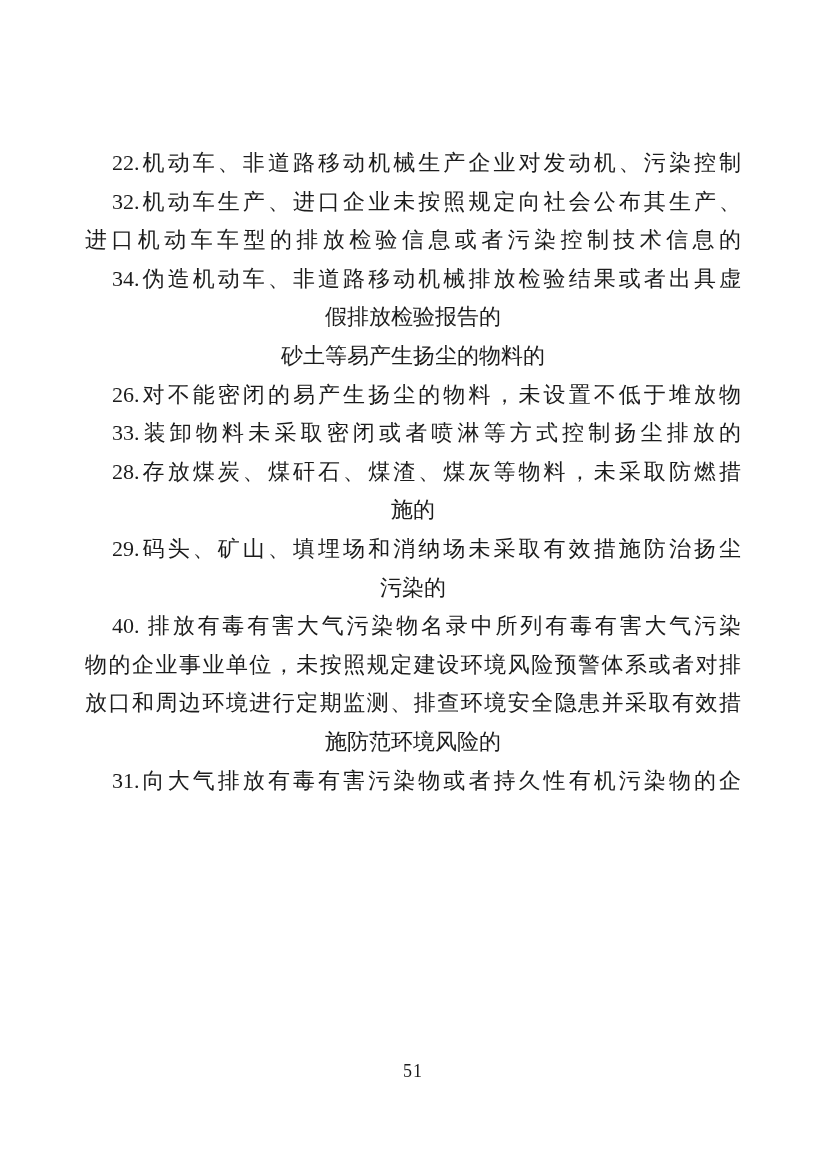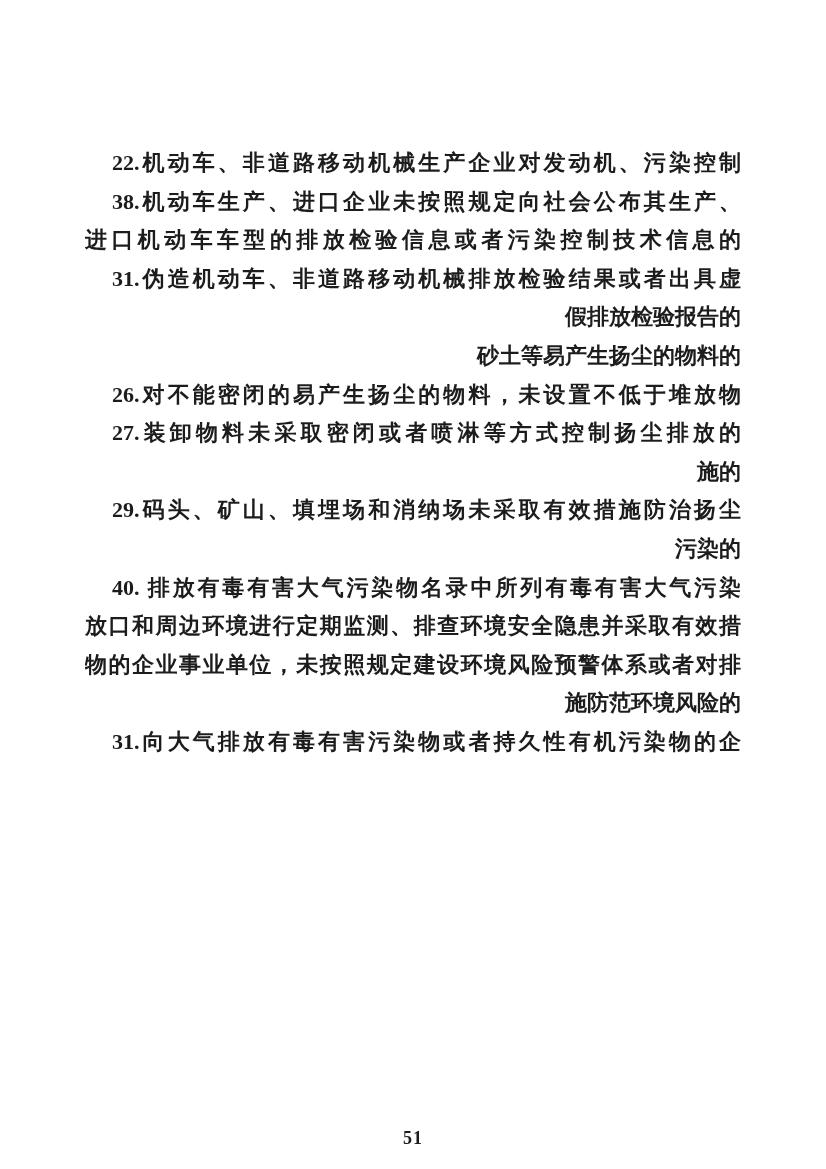"22.机动车、非道路移动机械生产企业对发动机、污染控制" .page { font-weight: bold -> none }
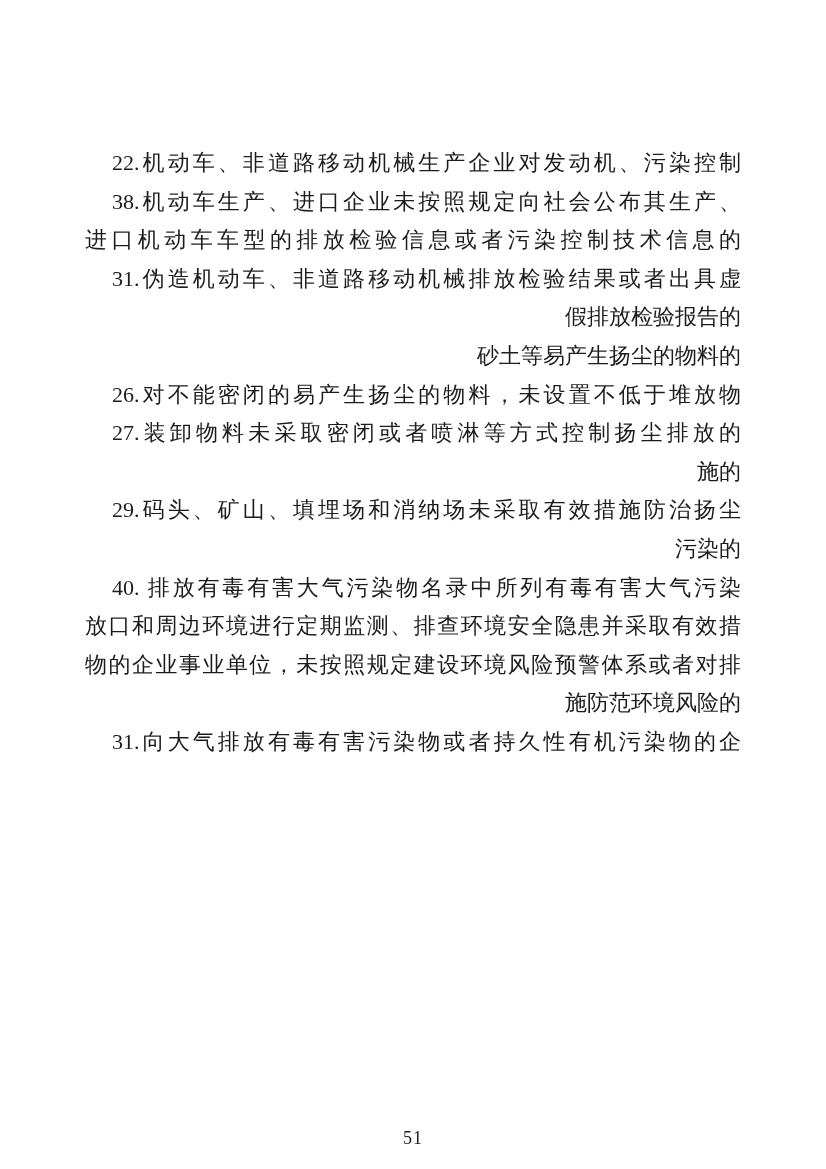"38.机动车生产、进口企业未按照规定向社会公布其生产、" div.line { text: 38 -> 32 }
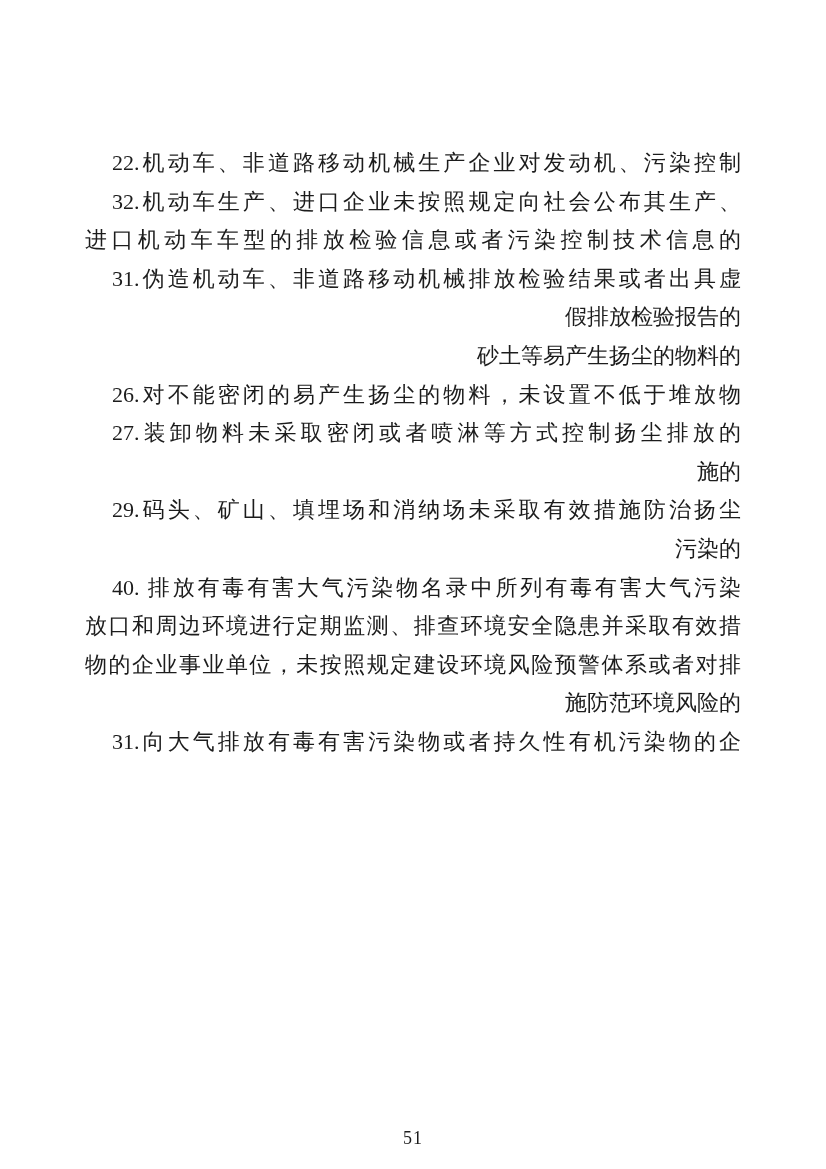"31.伪造机动车、非道路移动机械排放检验结果或者出具虚" div.line { text: 31 -> 34 }
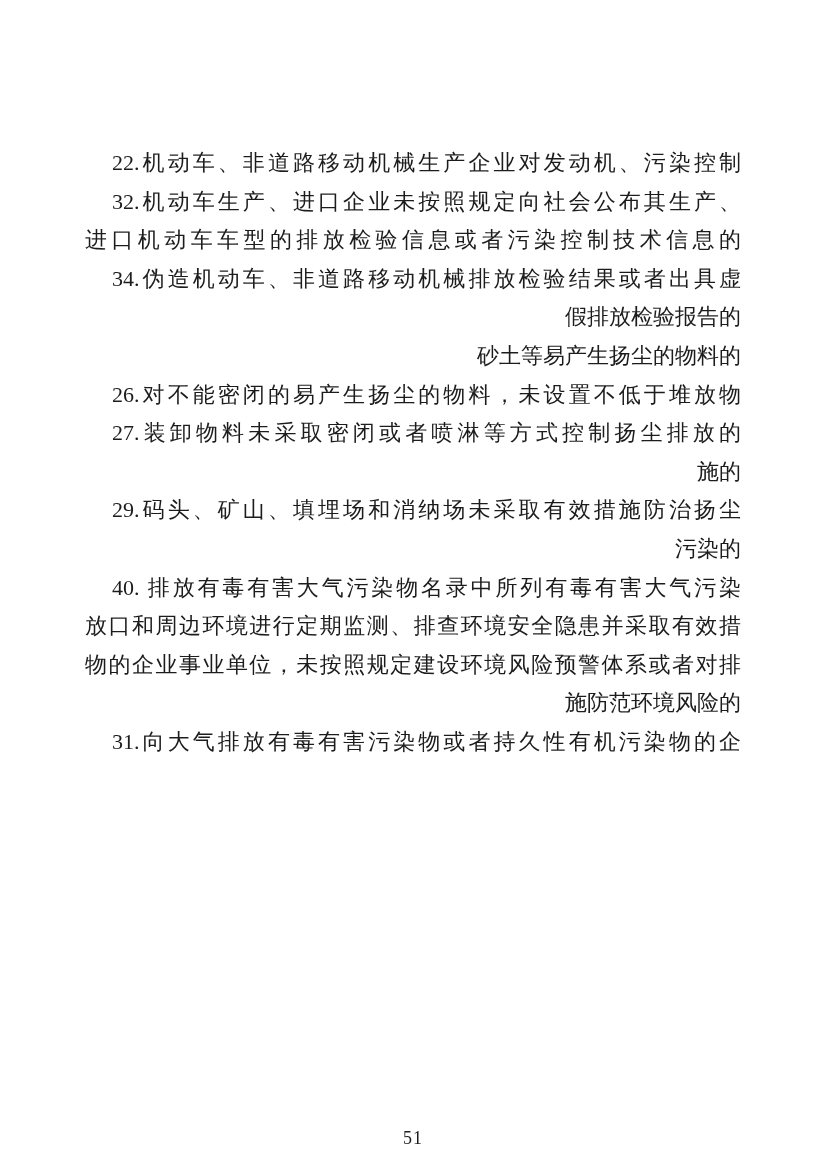"假排放检验报告的" .line { text-align: right -> center }
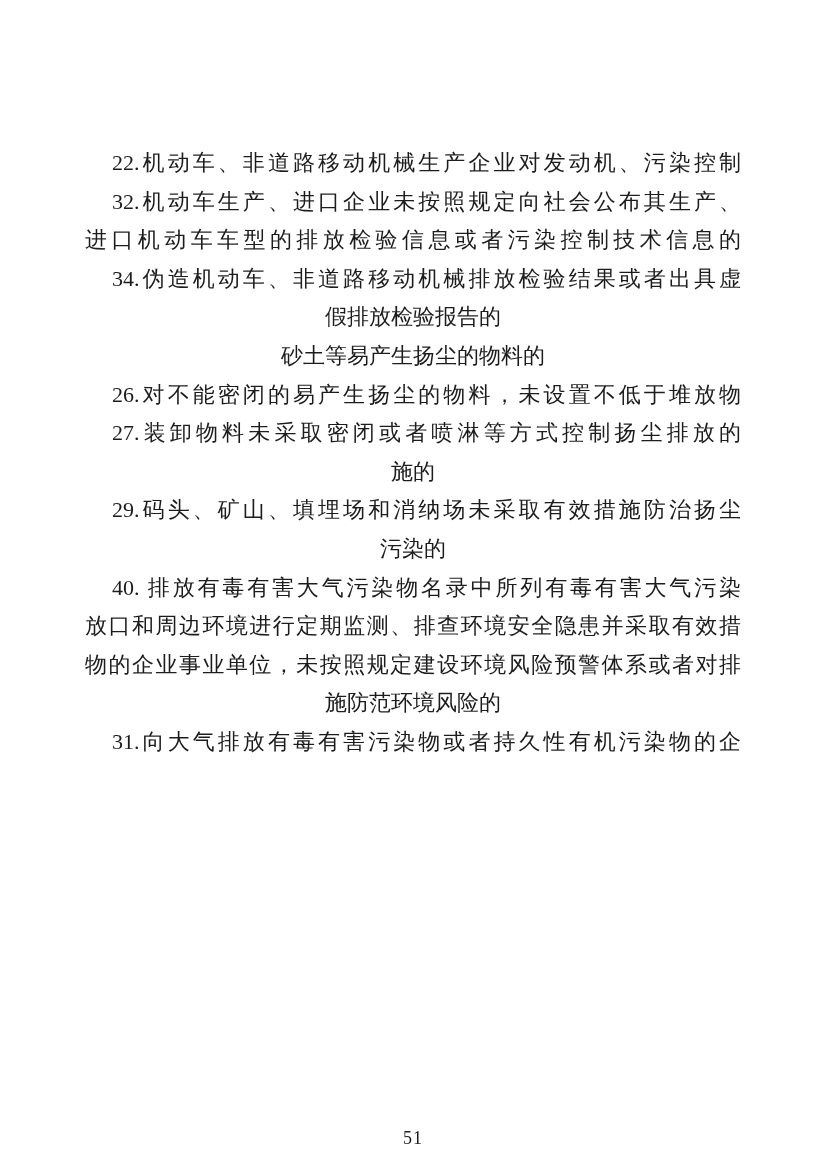"27.装卸物料未采取密闭或者喷淋等方式控制扬尘排放的" div.line { text: 27 -> 33 }
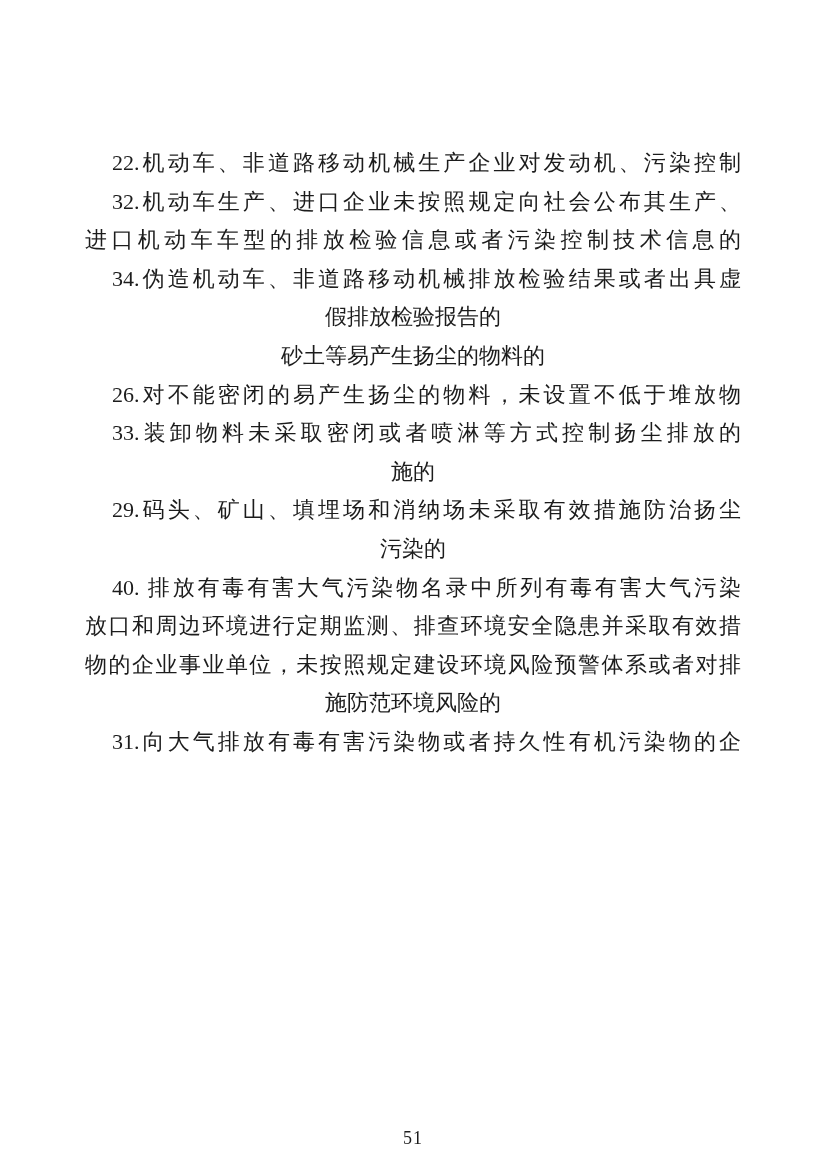"28.存放煤炭、煤矸石、煤渣、煤灰等物料，未采取防燃措" div.line { html: none -> <div>28.存放煤炭、煤矸石、煤渣、煤灰等物料，未采取防燃措</div> }
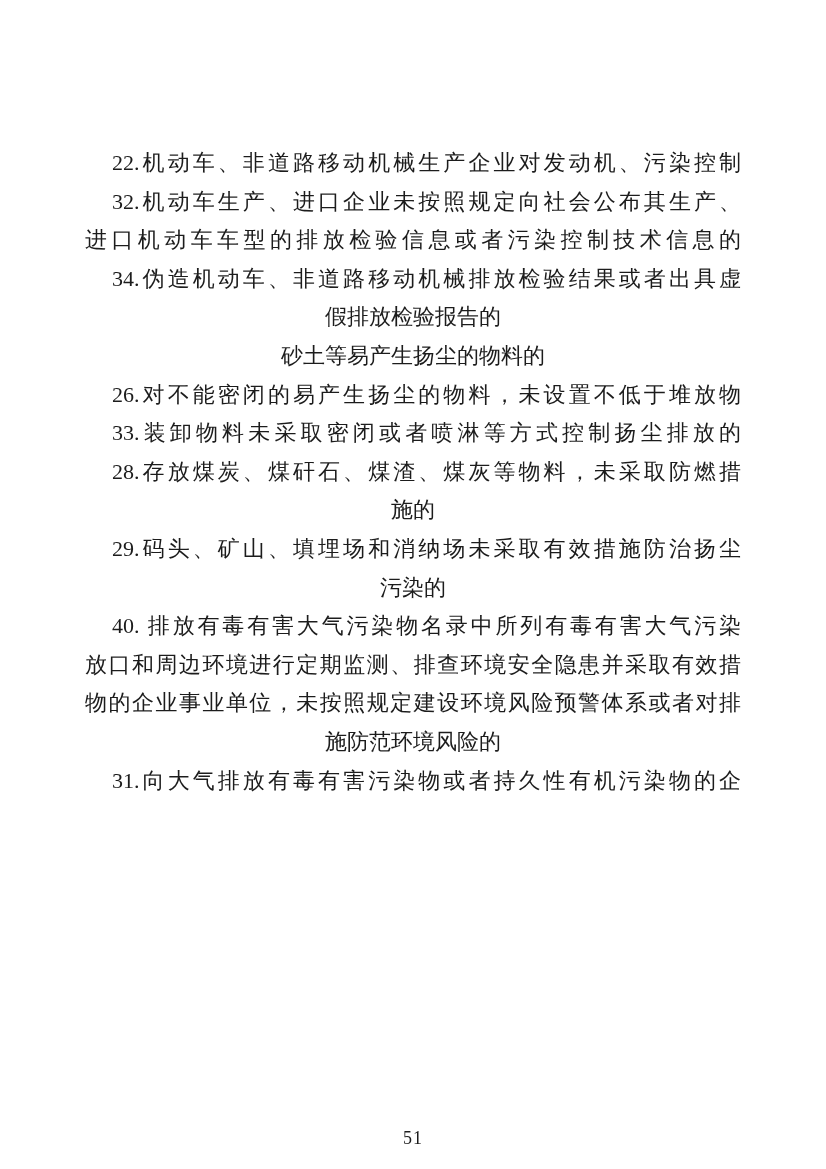"放口和周边环境进行定期监测、排查环境安全隐患并采取有效措" div.line { order: before "物的企业事业单位，未按照规定建设环境风险预警体系或者对排" -> after "物的企业事业单位，未按照规定建设环境风险预警体系或者对排" }
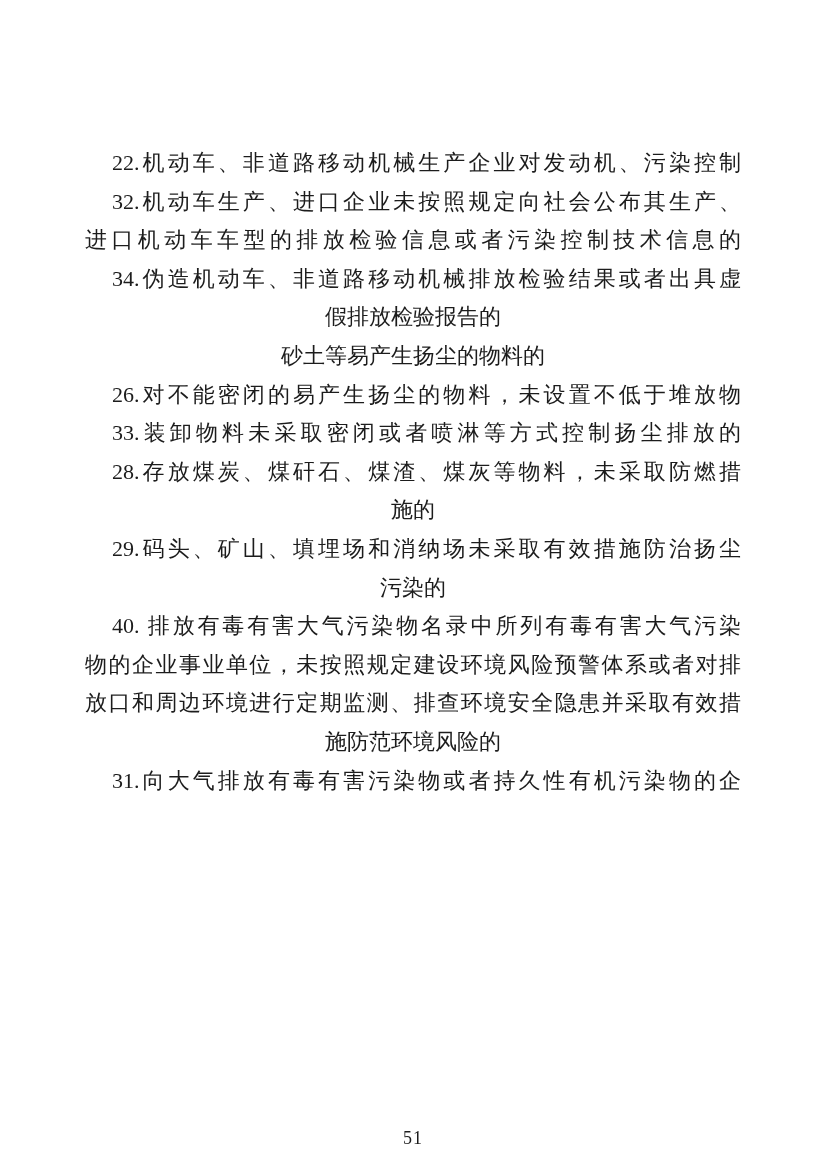"51" .pageno { top: 1128px -> 1061px }
